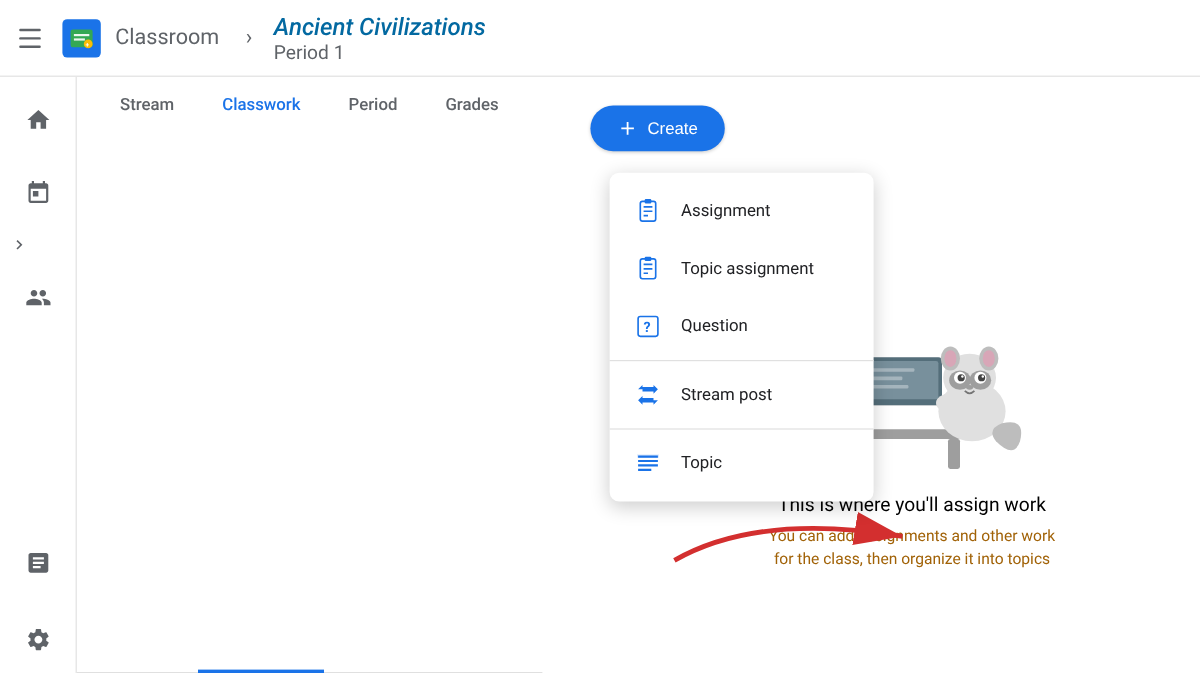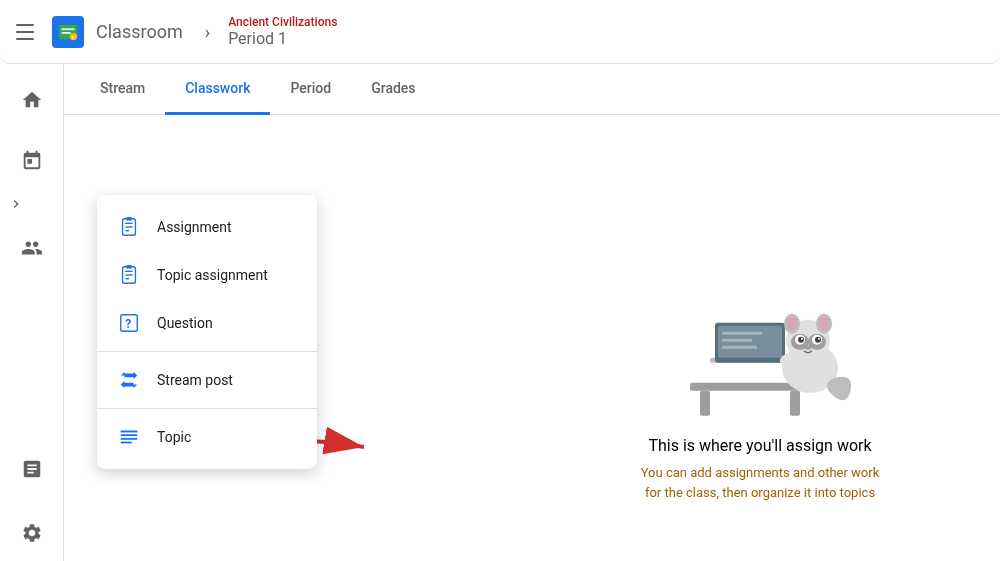"Classroom" .header { border-radius: 10px -> none }
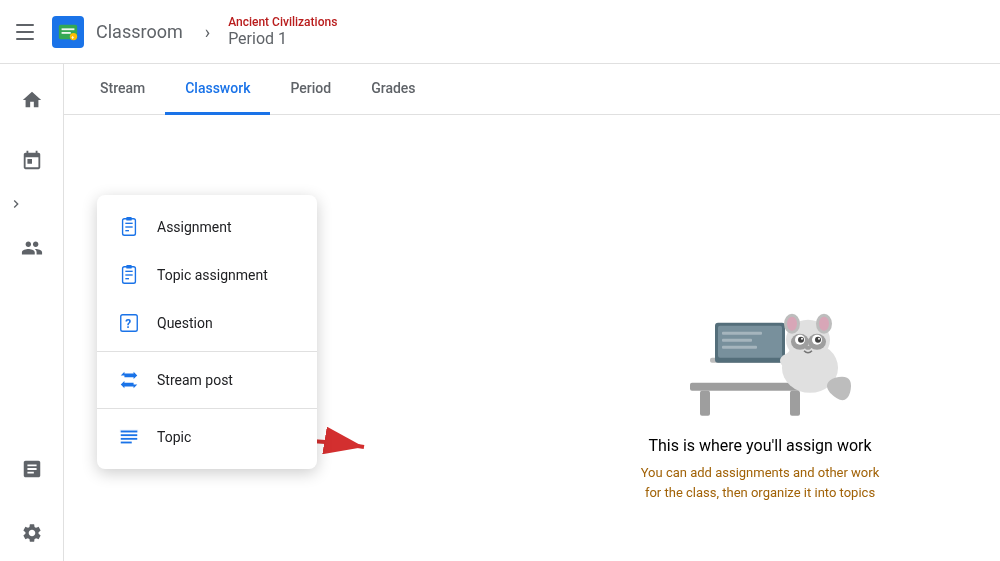"Ancient Civilizations" .header-class-name { color: #b91c1c -> #0369a1; font-size: 12px -> 20px; font-style: none -> italic }
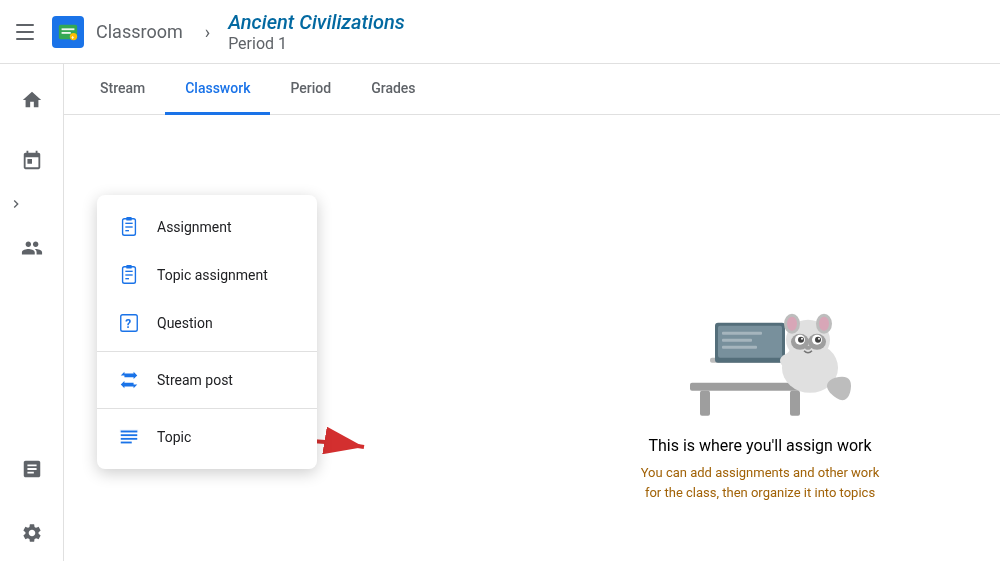"Stream" .content { flex-direction: column -> row }
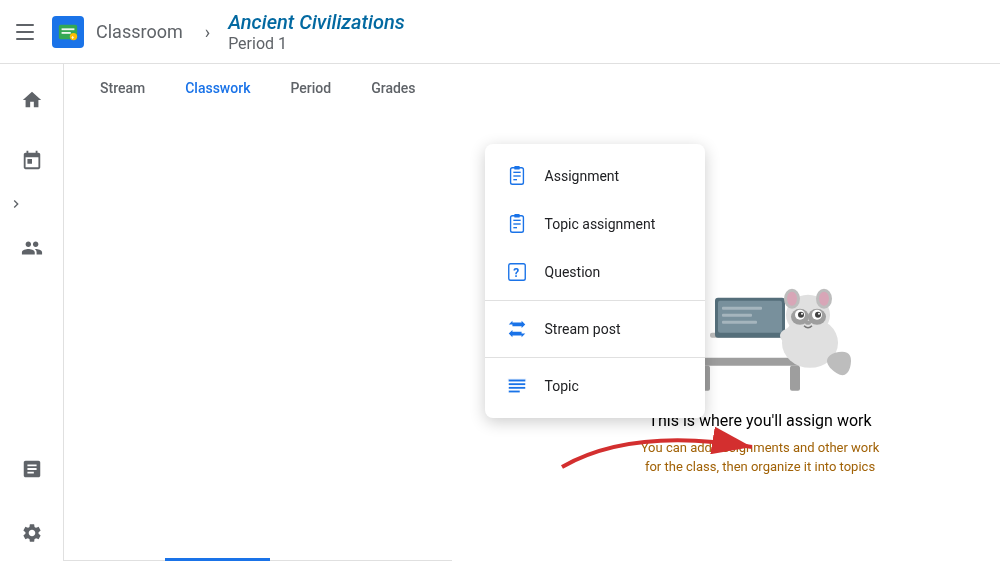"Create" button.create-btn { html: none -> <button> <svg> <path></path> </svg> <span>Create</span> </button> }
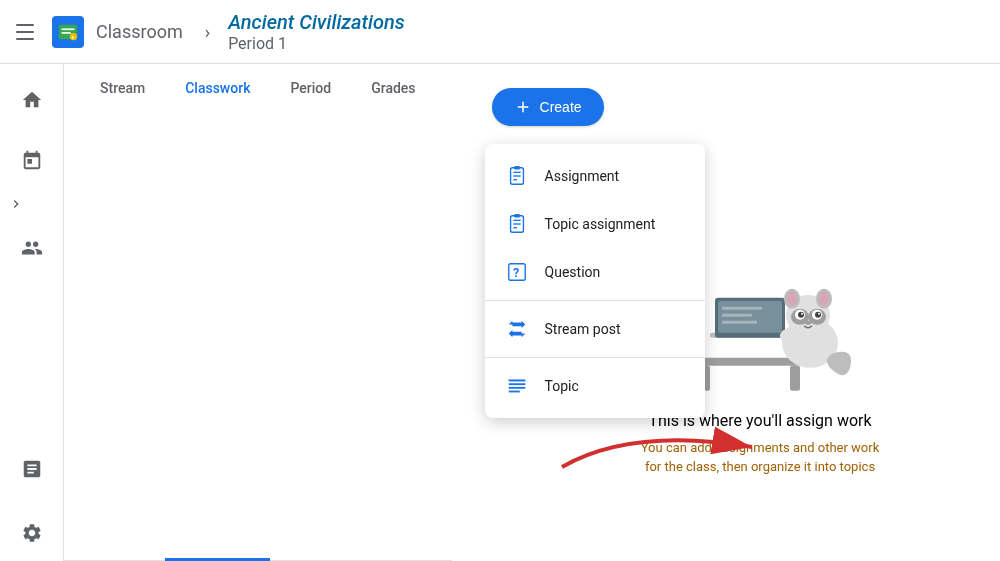"Assignment" .dropdown-menu { left: 33px -> 56px }
